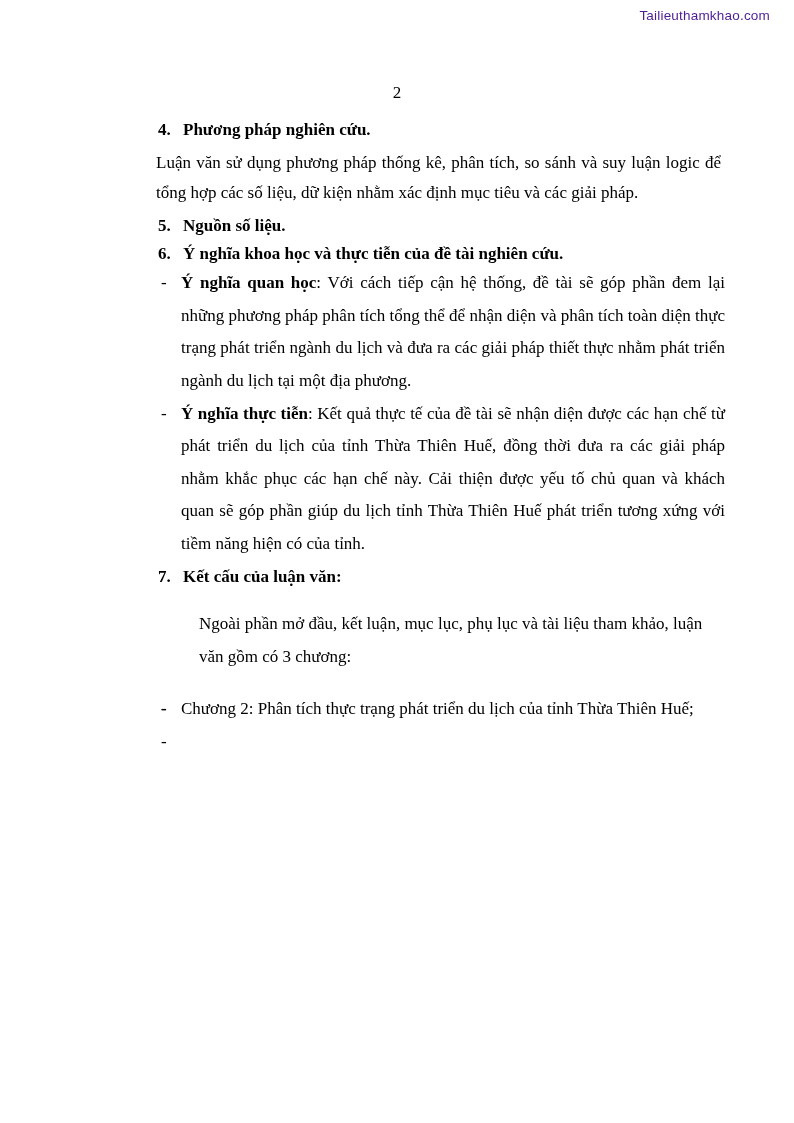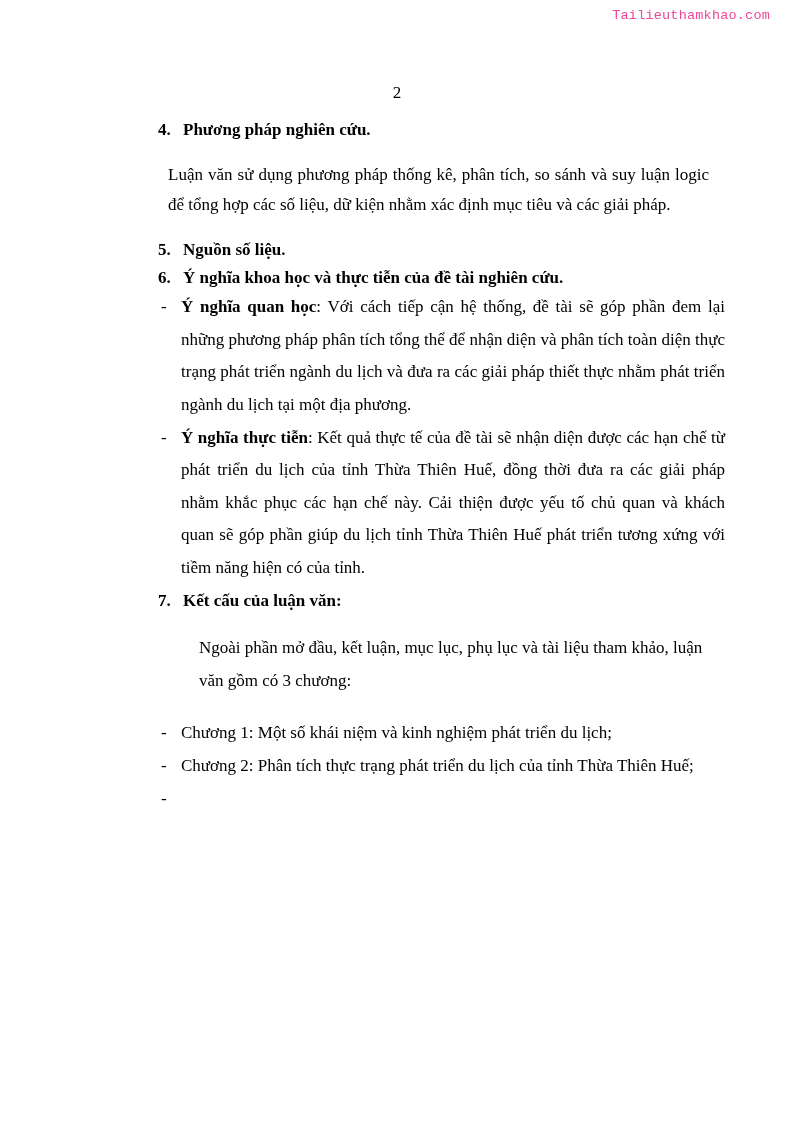"Tailieuthamkhao.com" .watermark { color: #ec4899 -> #4c1d95; font-family: Liberation Mono, monospace -> Liberation Sans, sans-serif }
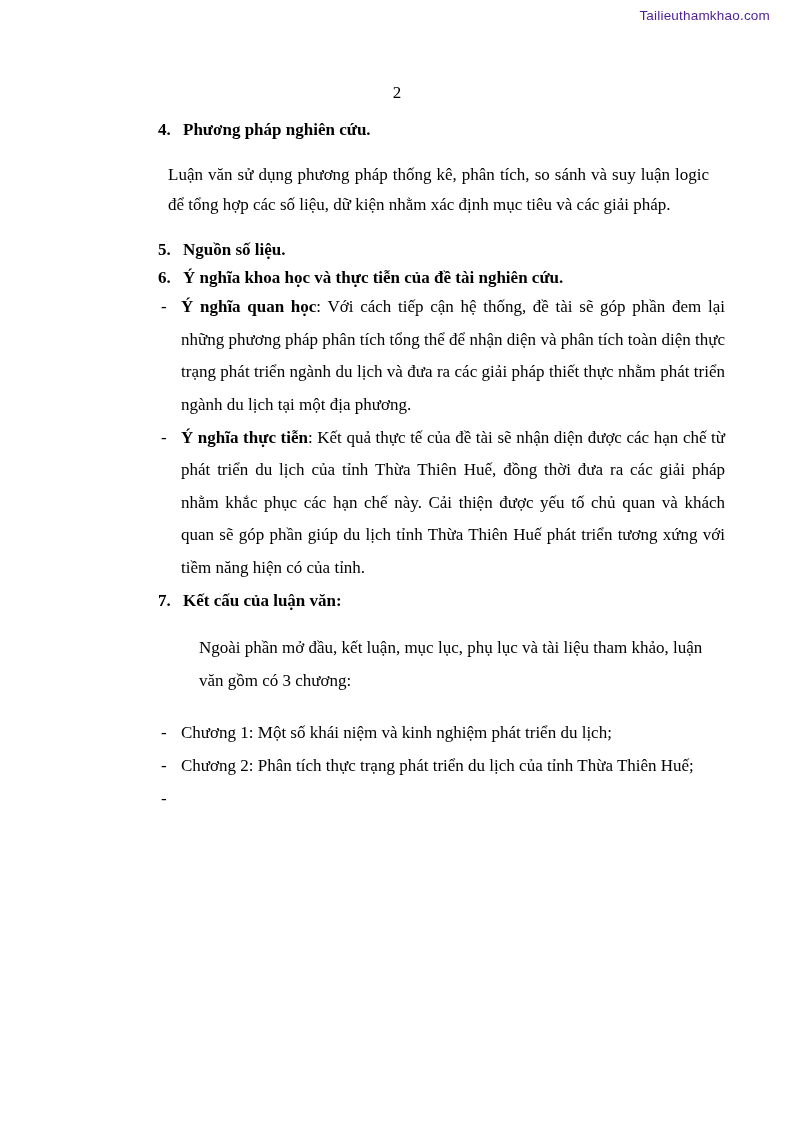"Luận văn sử dụng phương" .body-par { margin: 16px -> 4px }
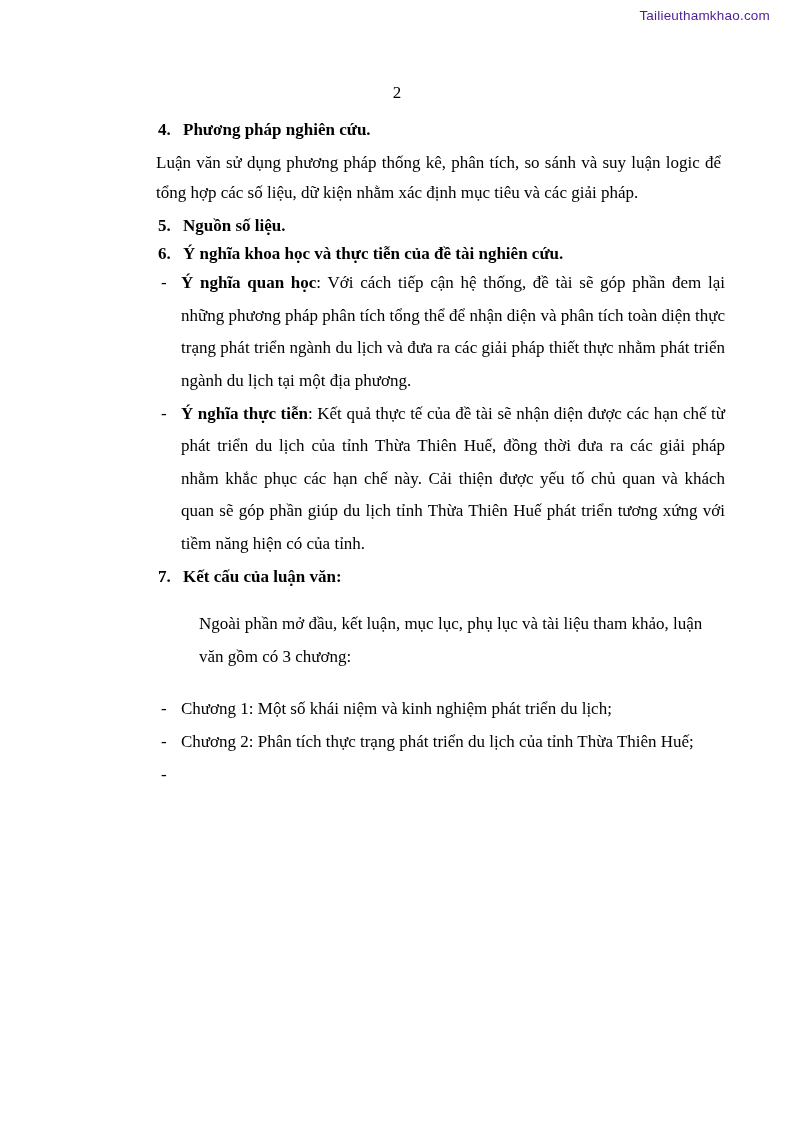"Chương 1: Một số khái" span { html: <span>Chương 1: Một số khái niệm và kinh nghiệm phát triển du lịch;</span> -> none }
